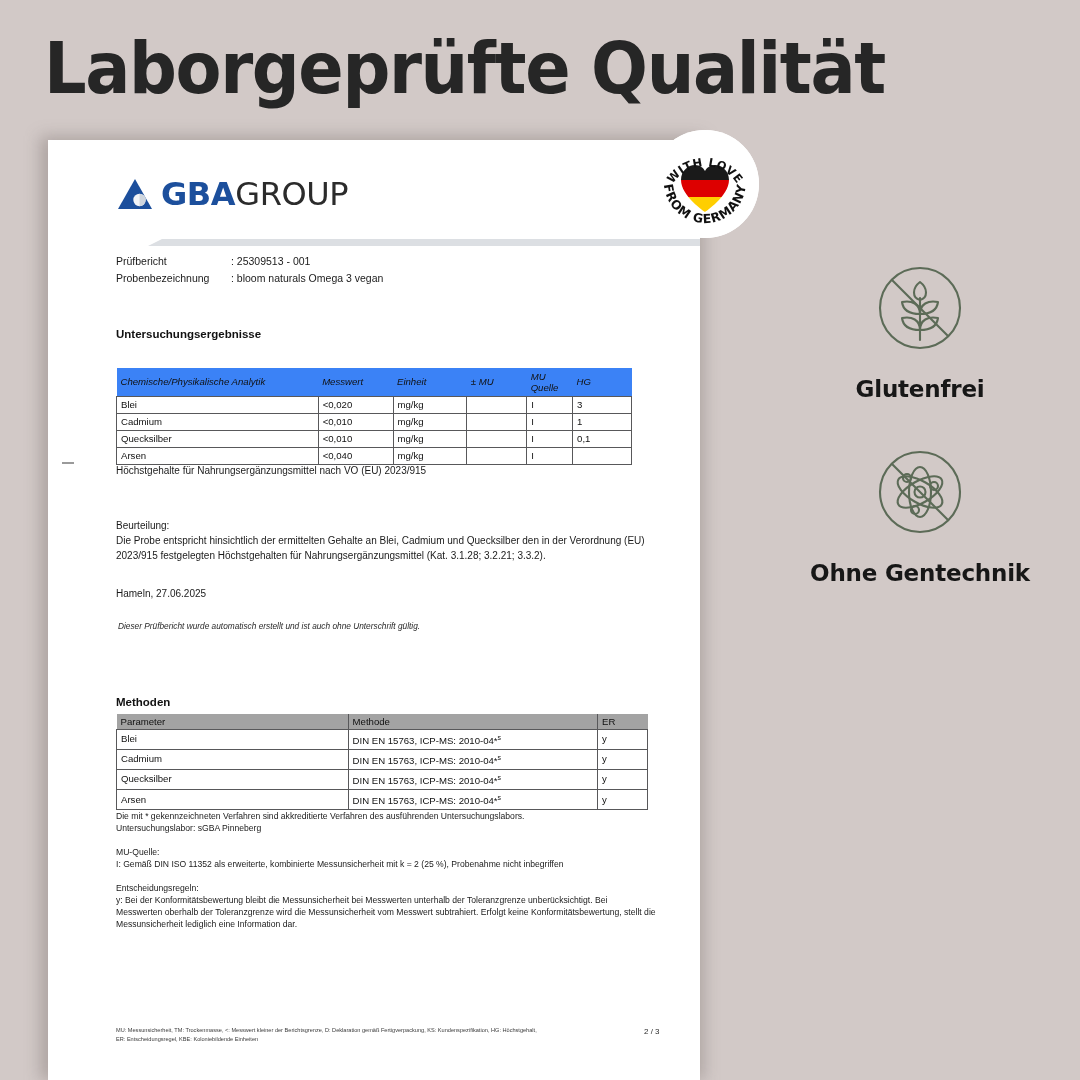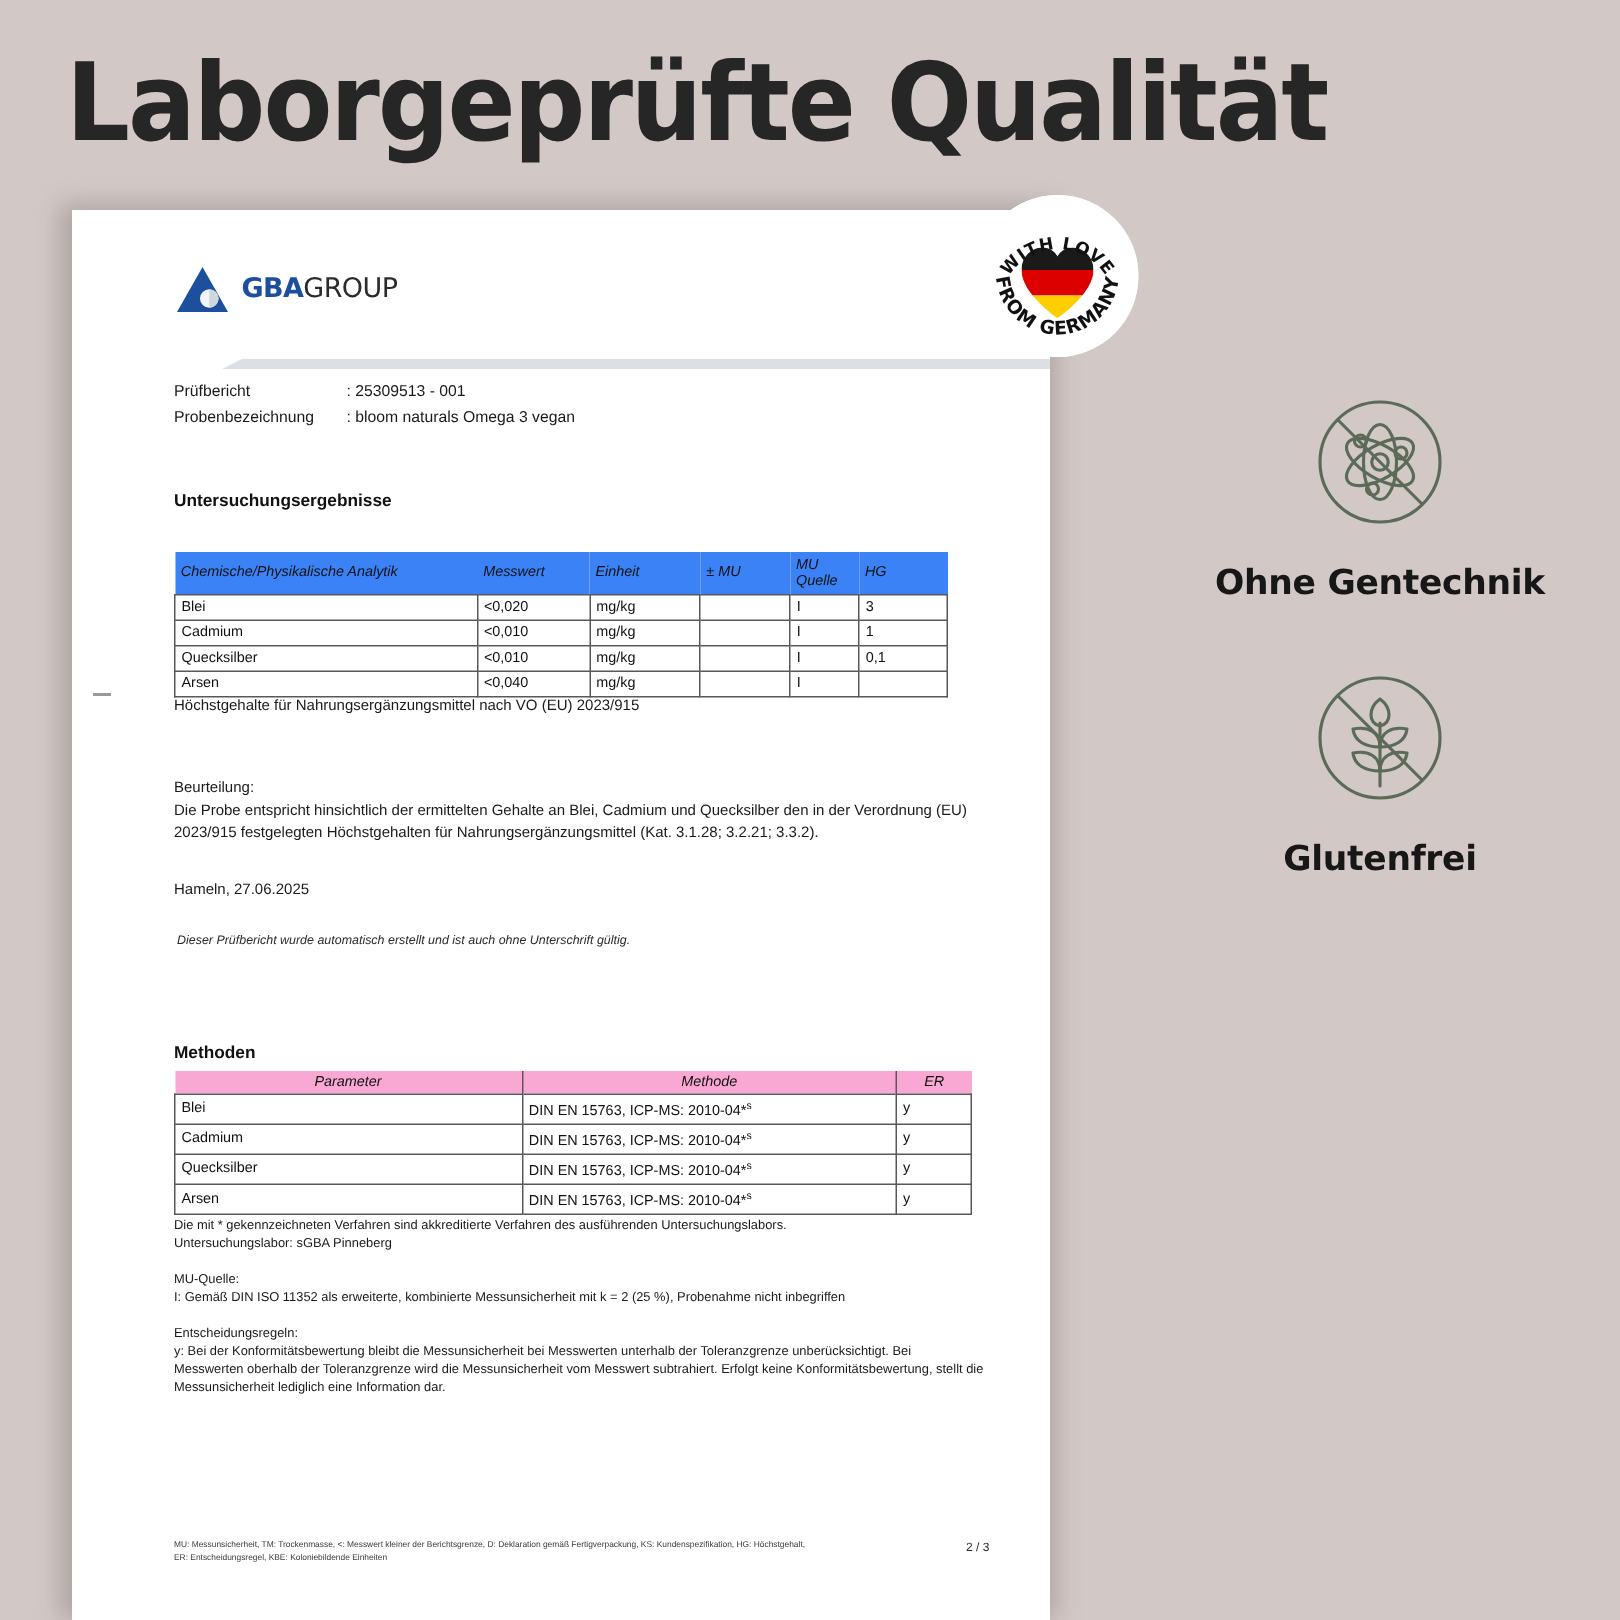"GBAGROUP" .logo-text { font-size: 18px -> 32px }
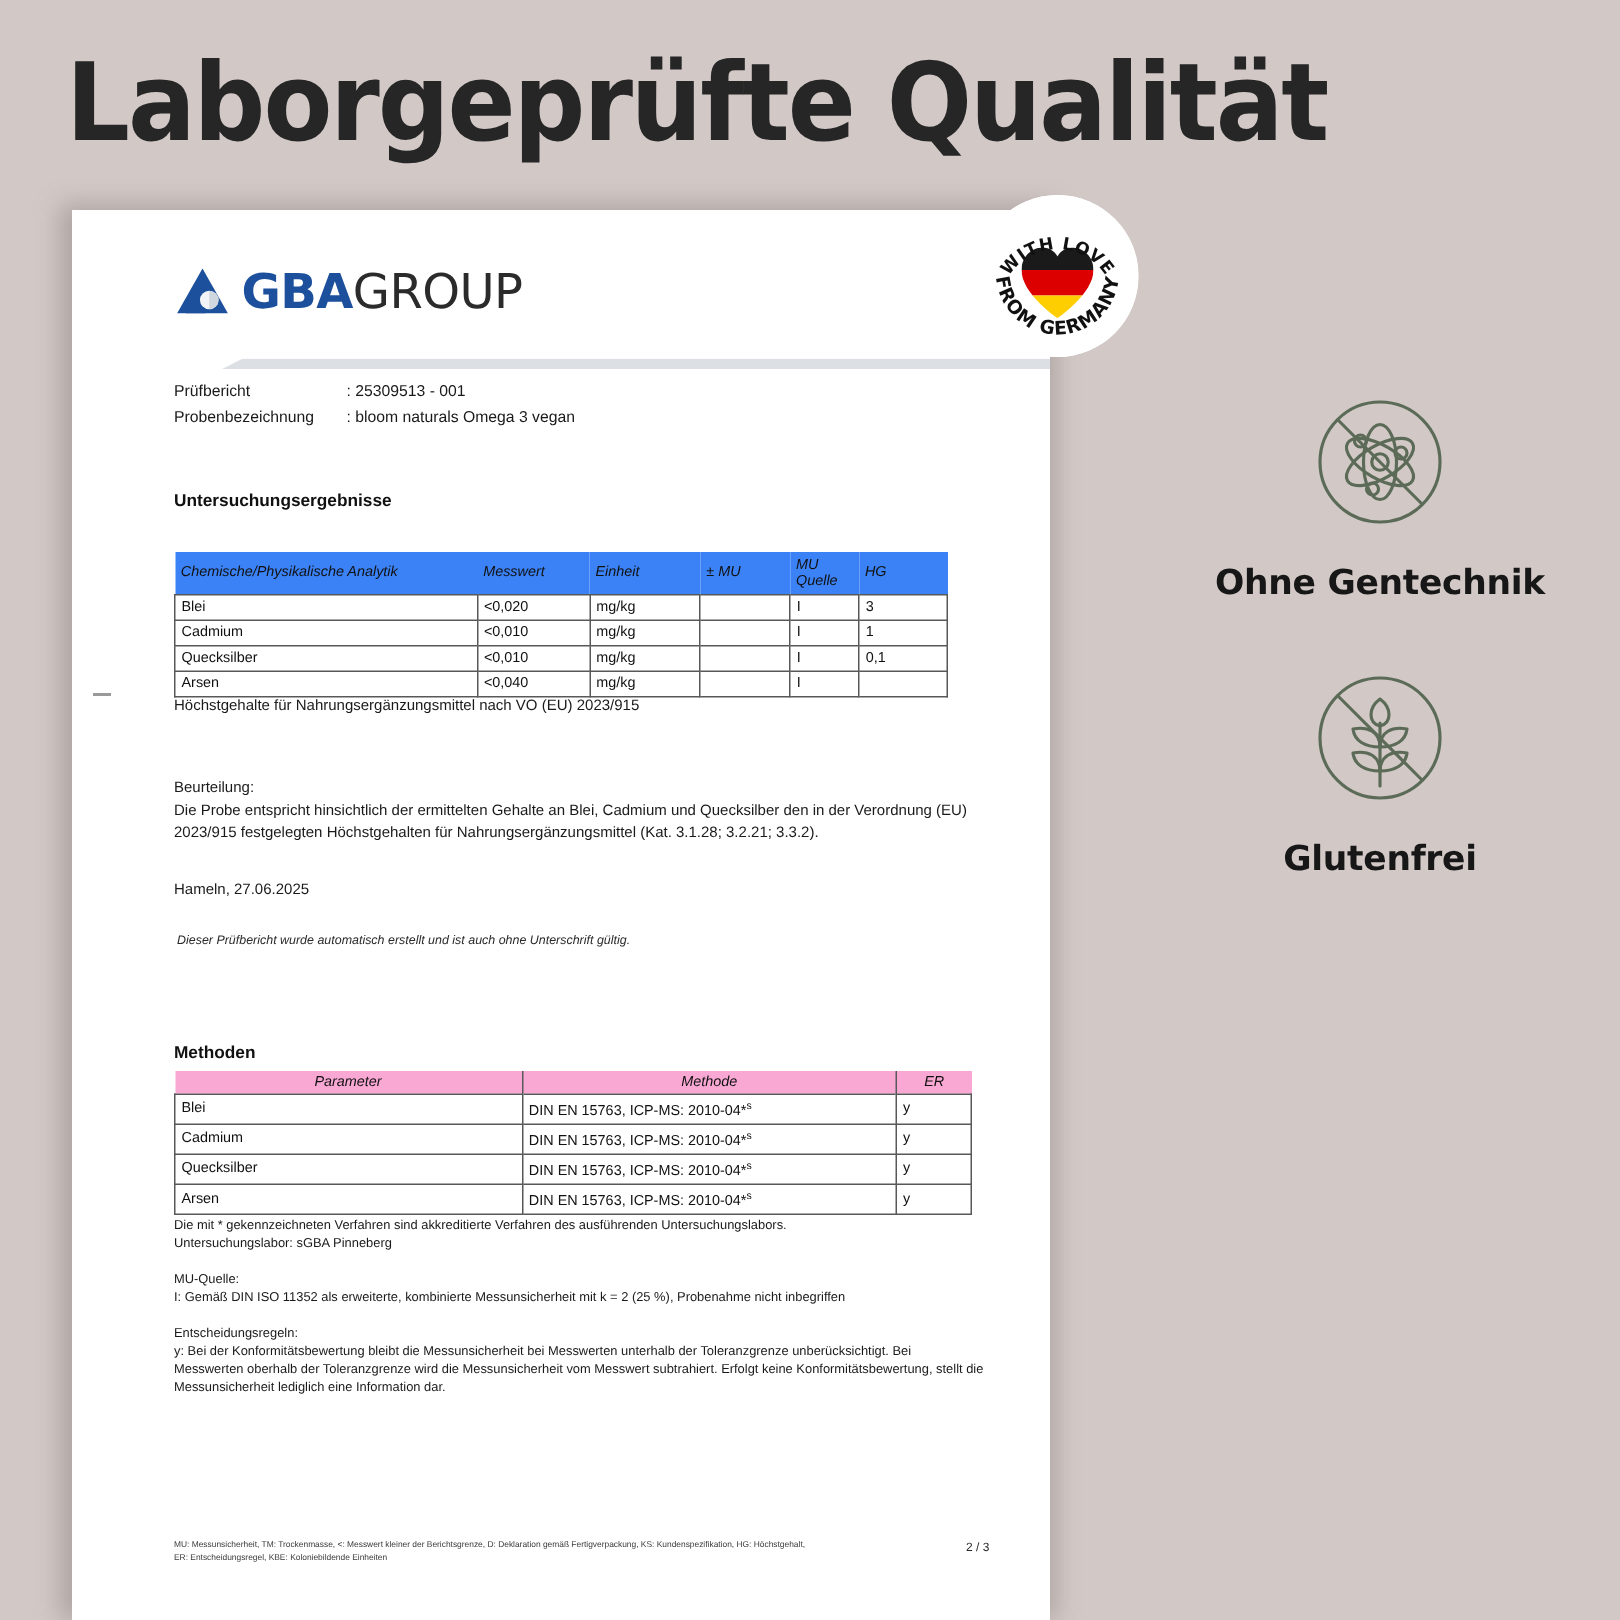"Ohne Gentechnik" div.feature { order: before "Glutenfrei" -> after "Glutenfrei" }
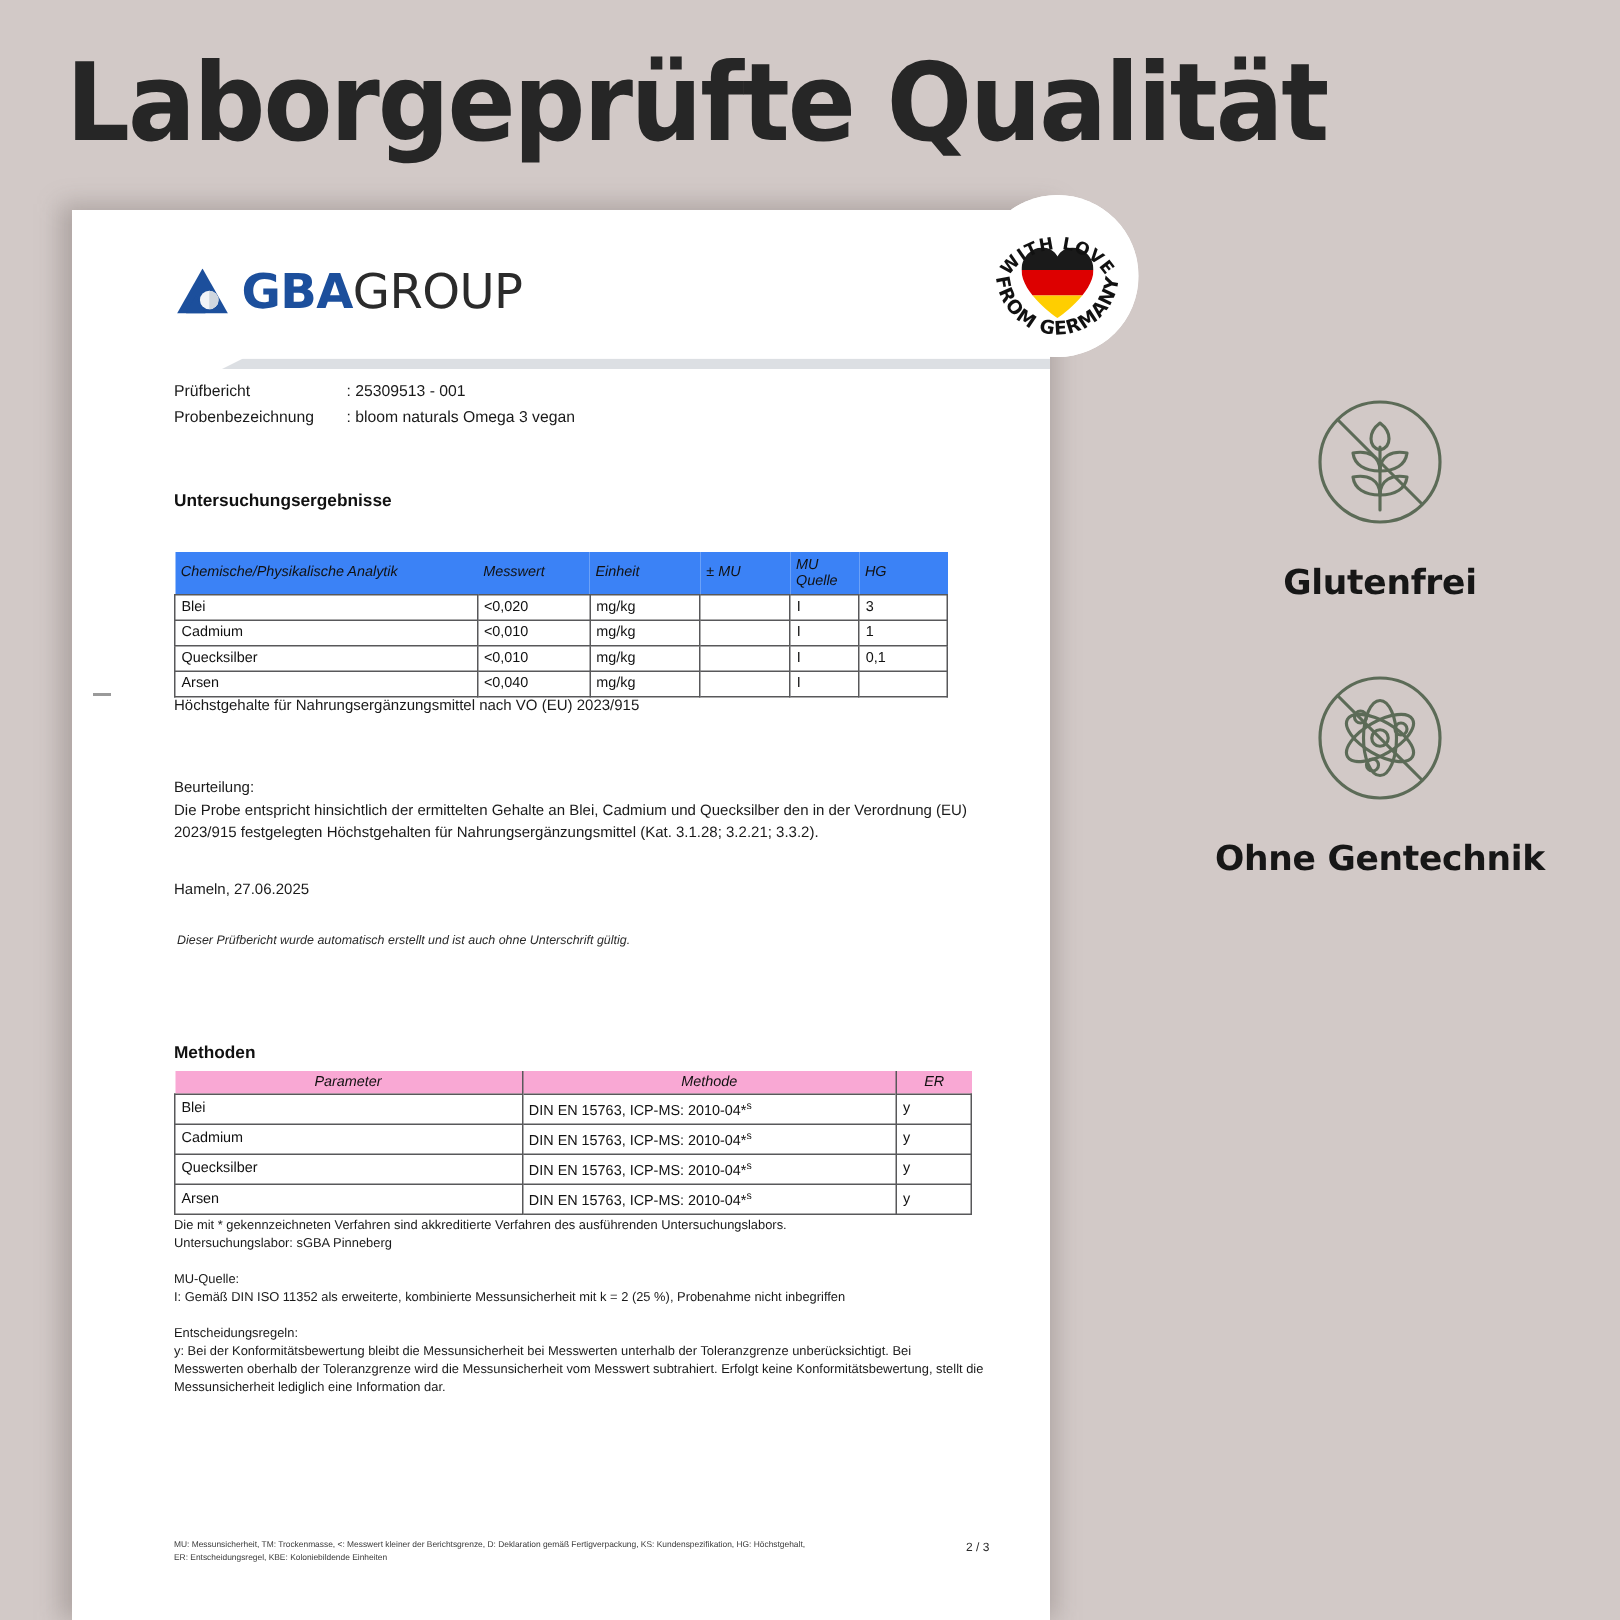"Parameter" #methods-table thead th { background: #f9a8d4 -> #a3a3a3; font-style: italic -> none; text-align: center -> left }
